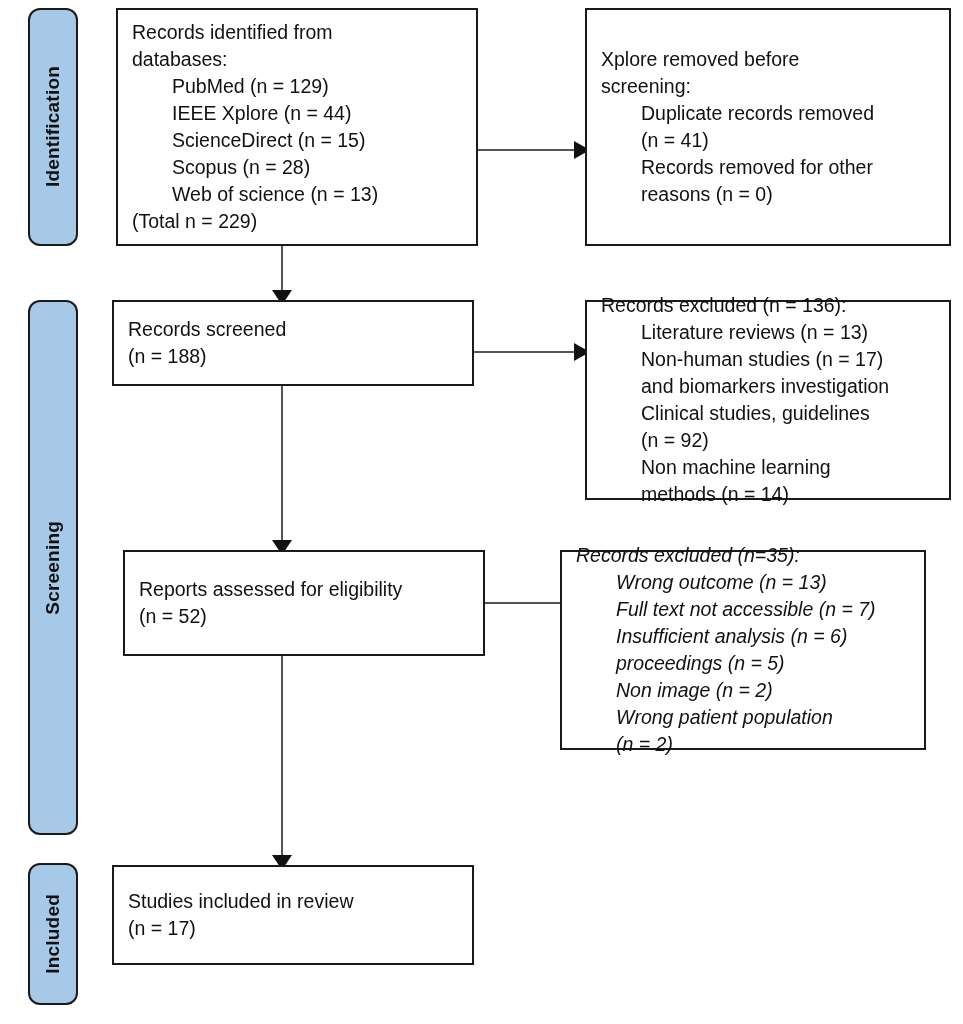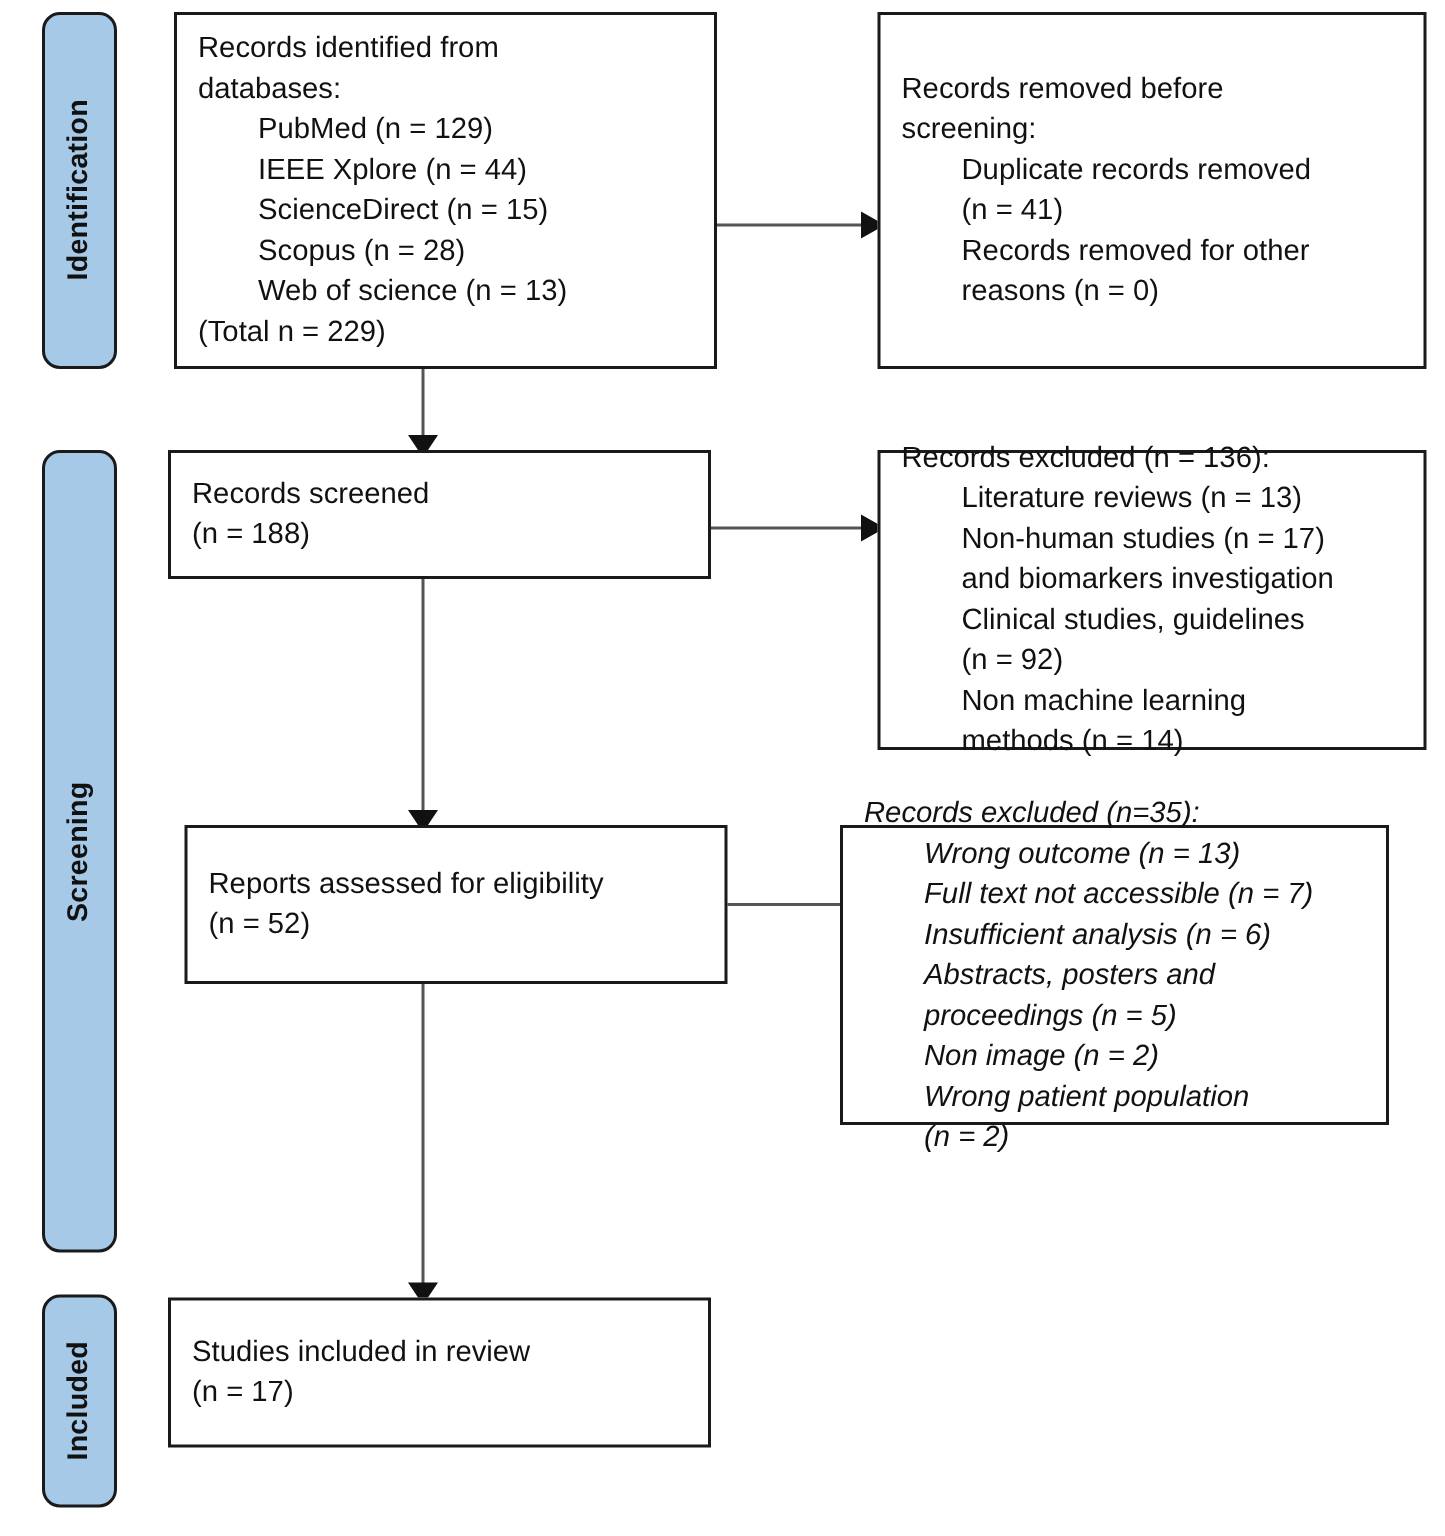"Records removed before" div.node-line { text: Records -> Xplore }
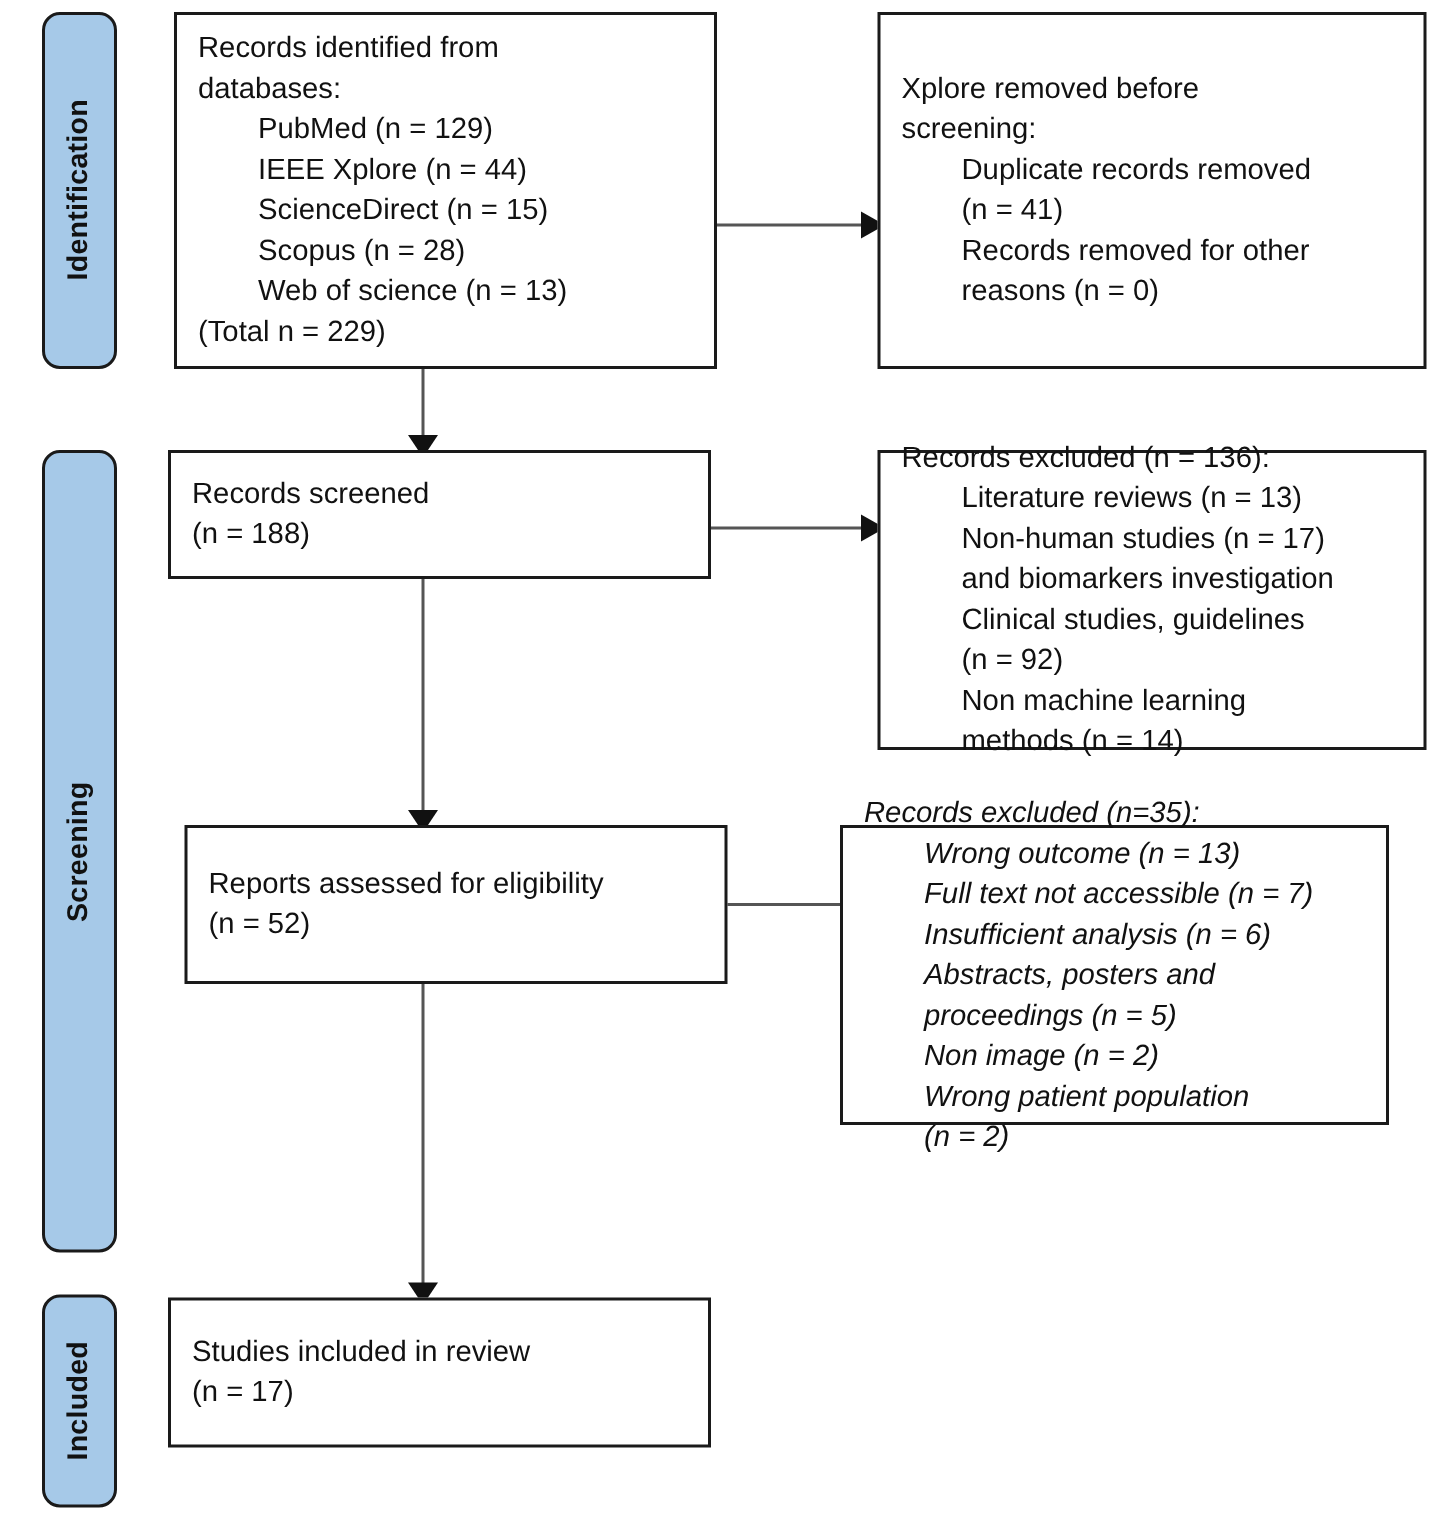"Abstracts, posters and" div.node-line { html: <div>Abstracts, posters and</div> -> none }
